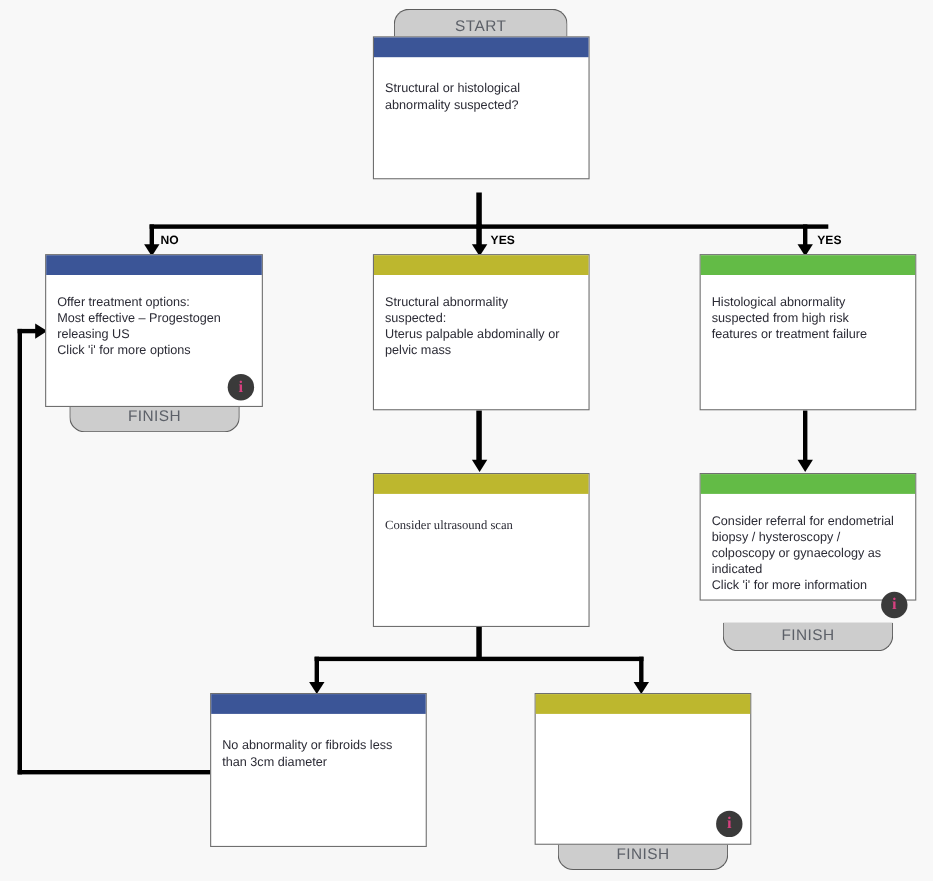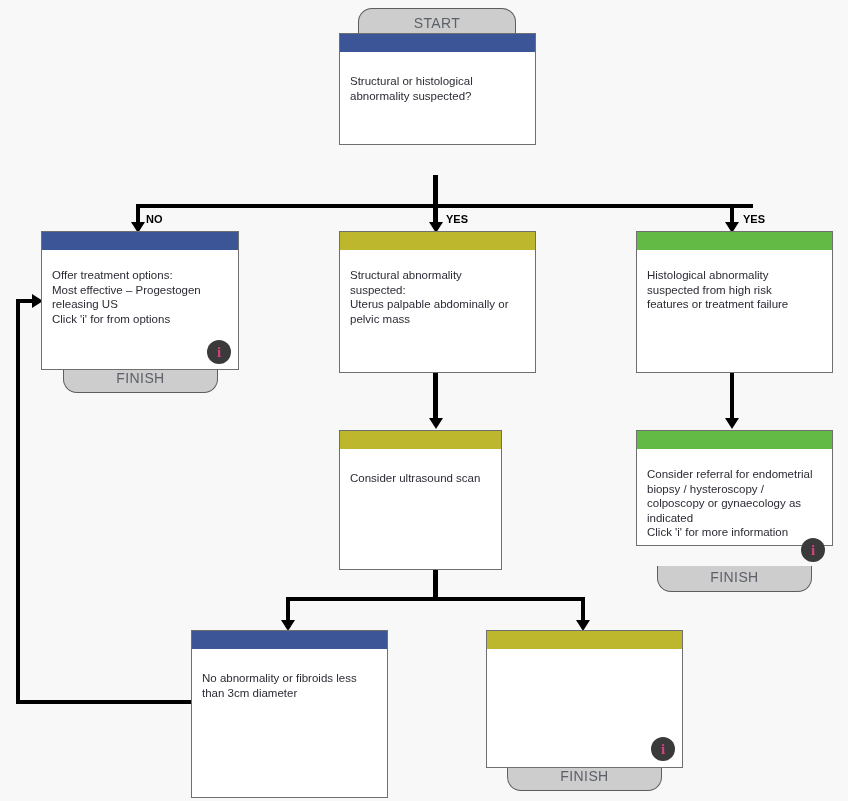"Structural or histological" div.node { height: 112px -> 130px }
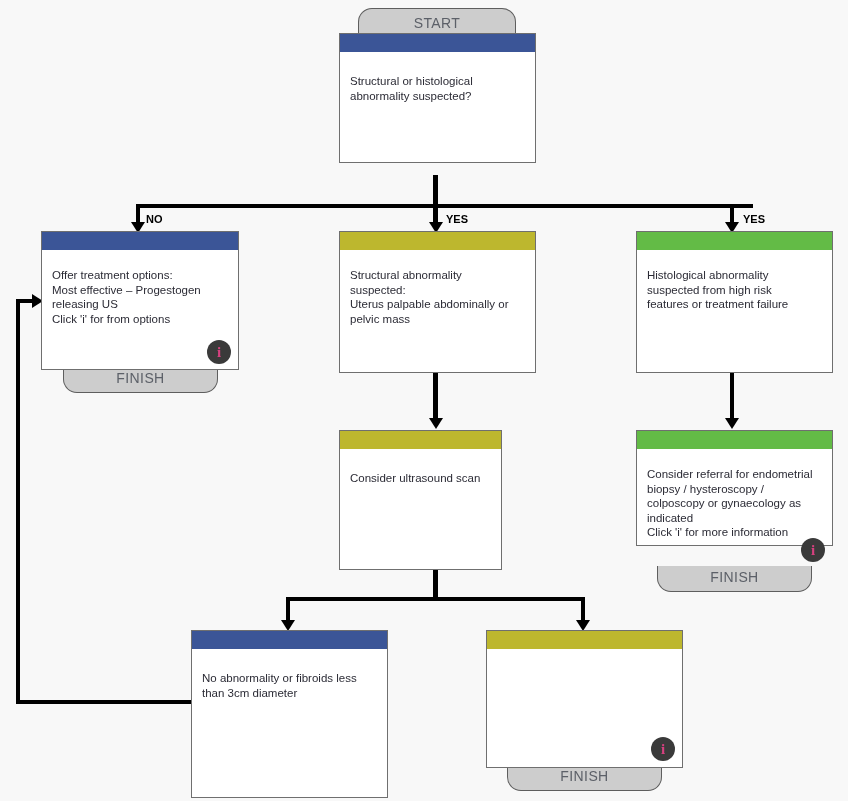"Offer treatment options:" div.body { text: from -> more }
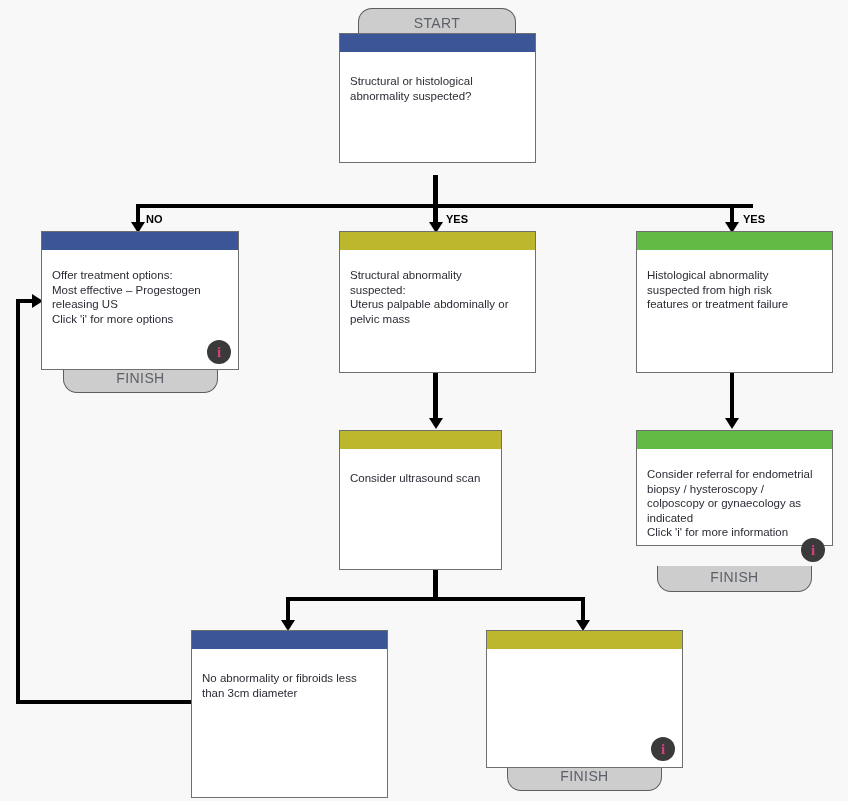"Consider ultrasound scan" div.node { font-family: none -> Liberation Serif, serif; width: 163px -> 197px }
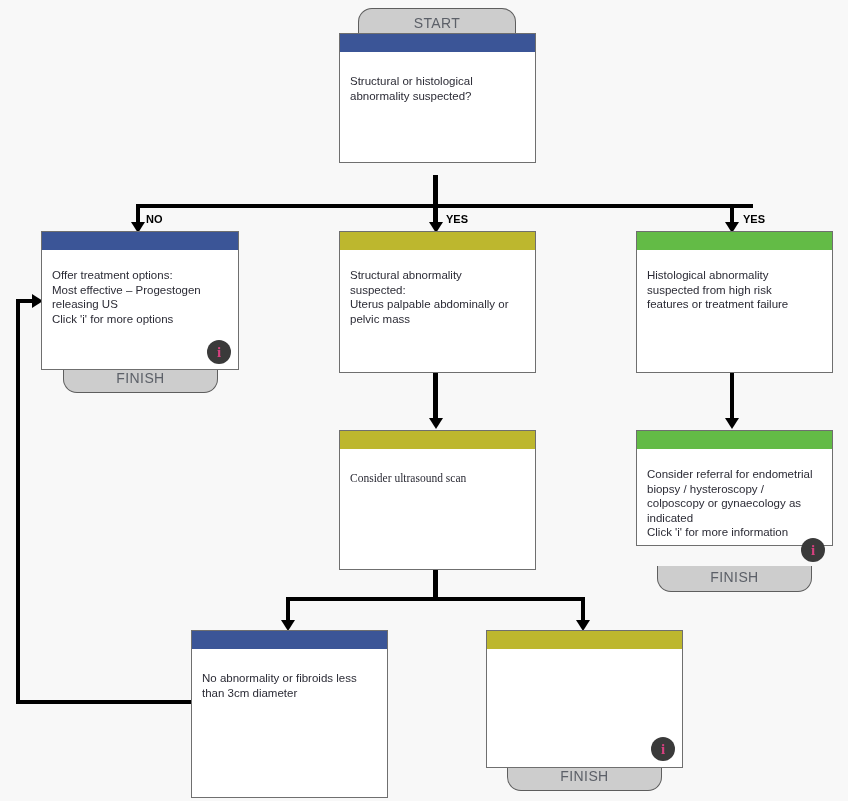"No abnormality or fibroids less" div.node { height: 168px -> 140px }
